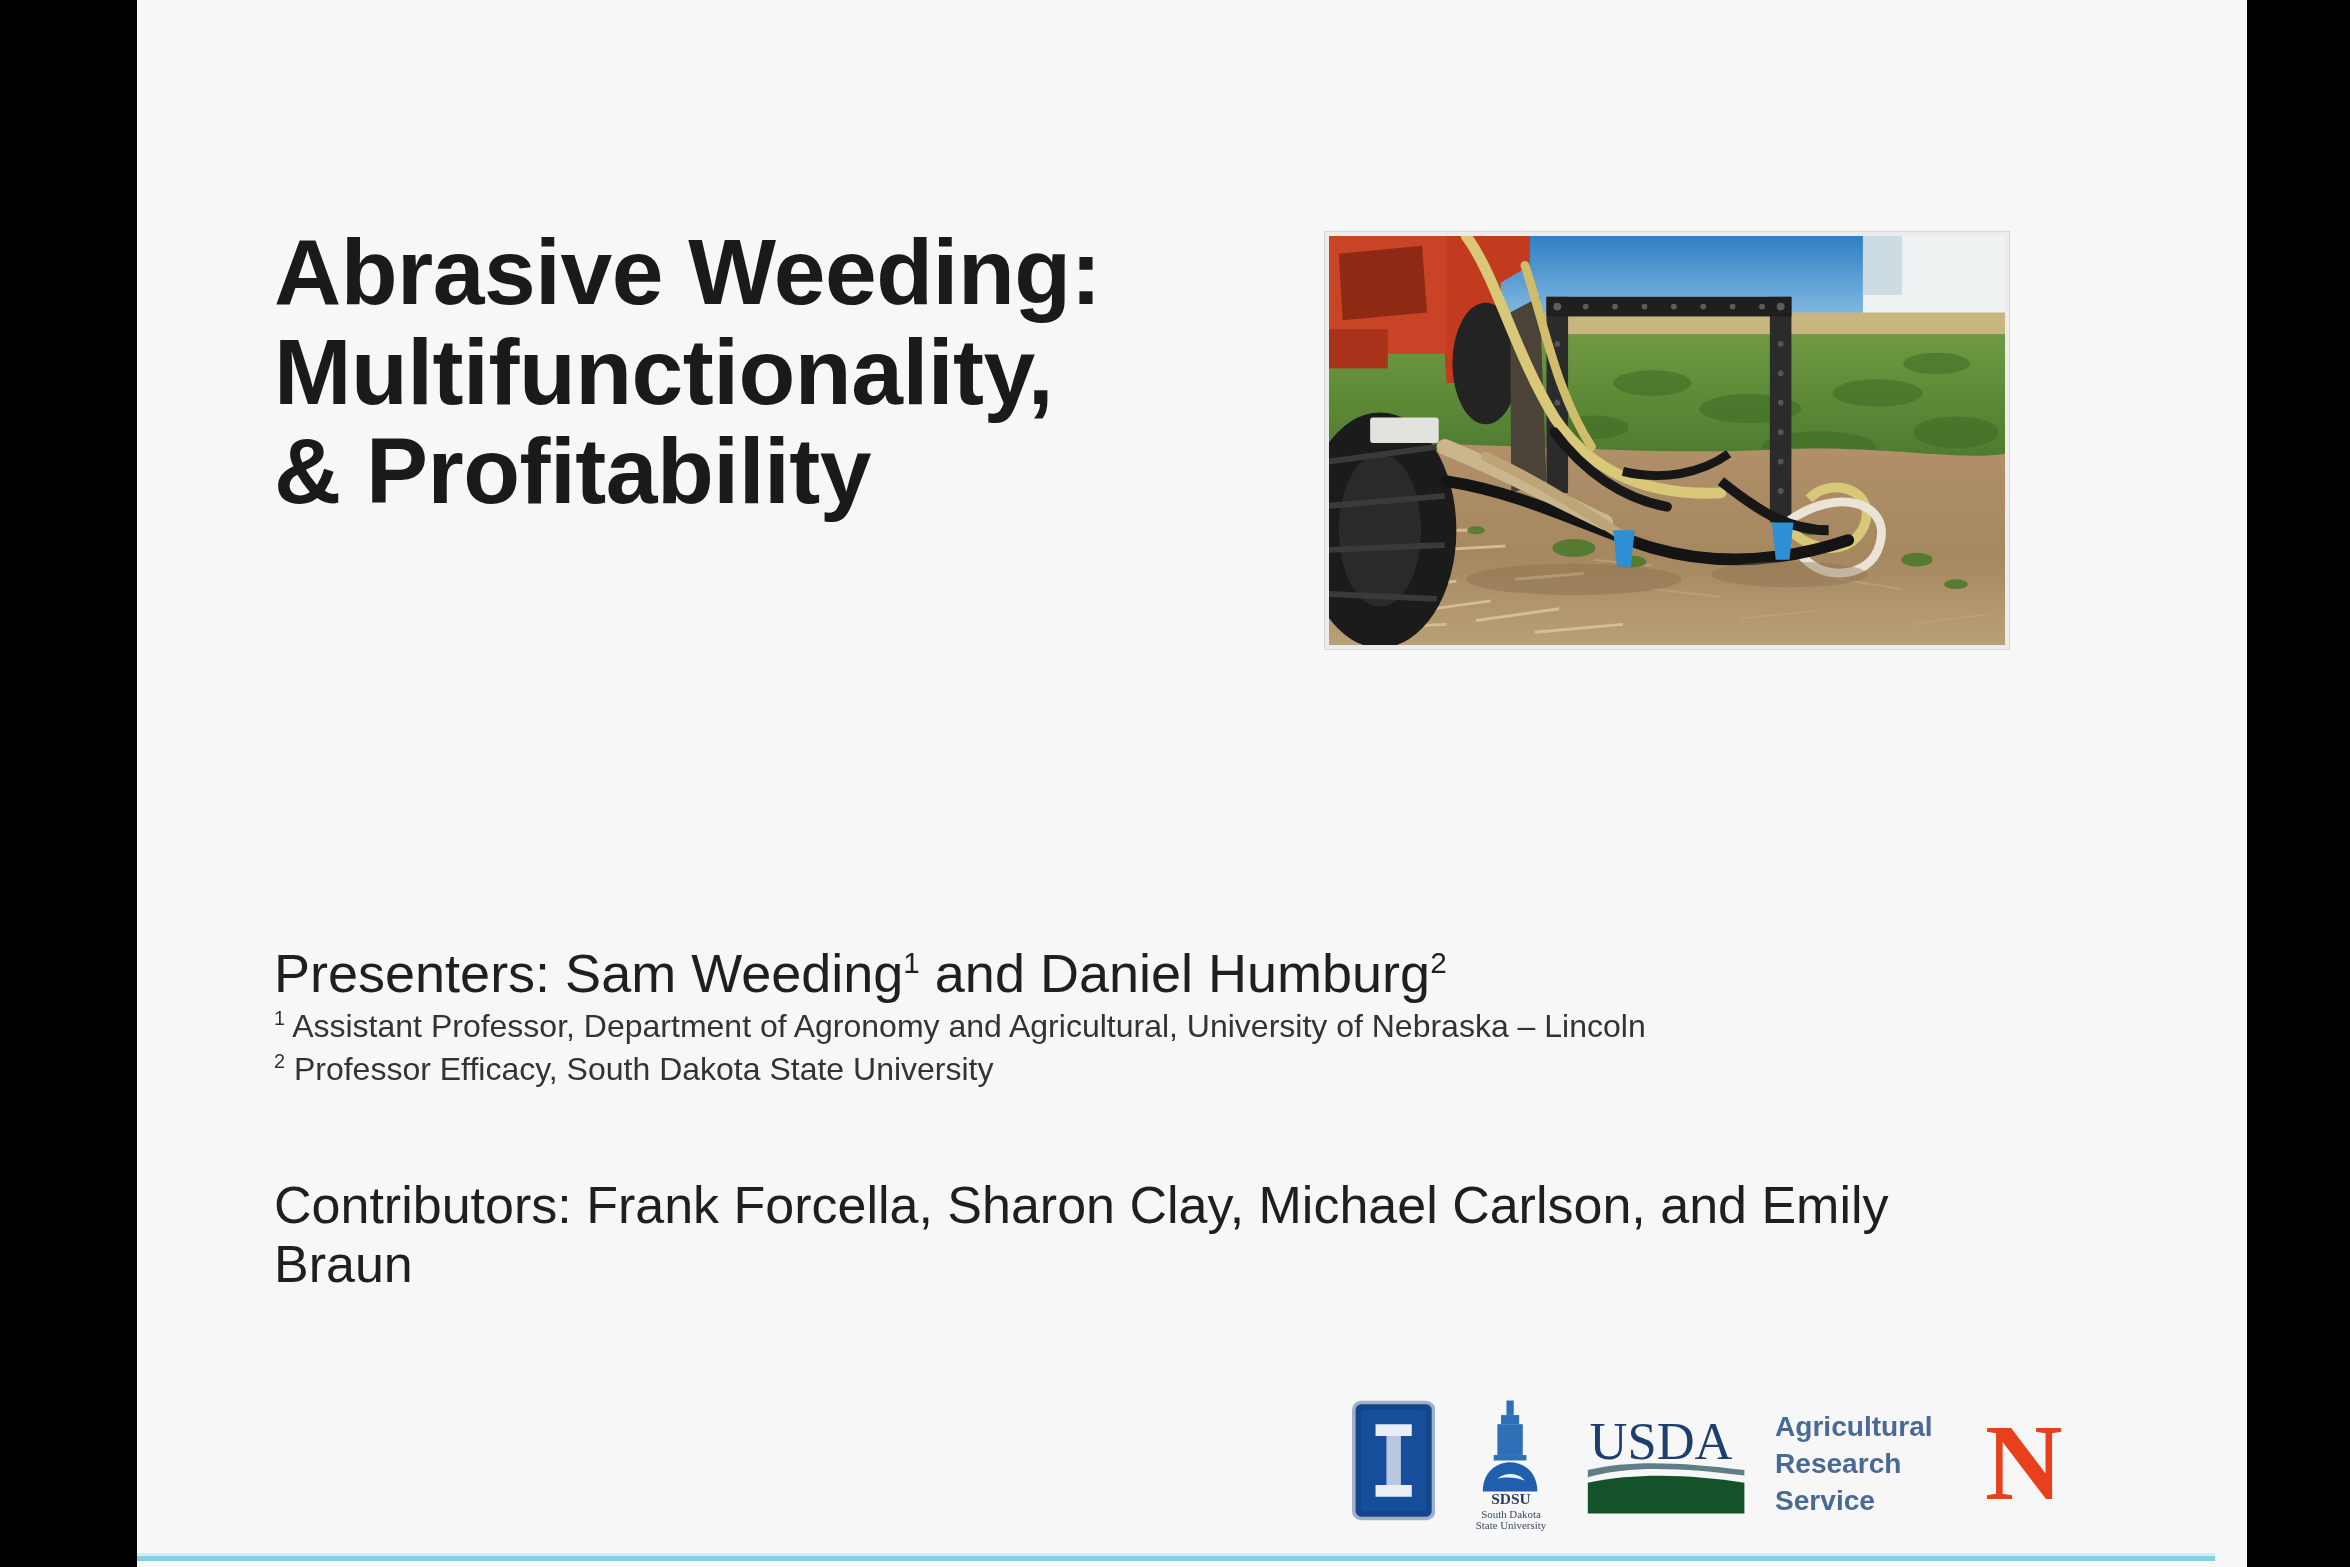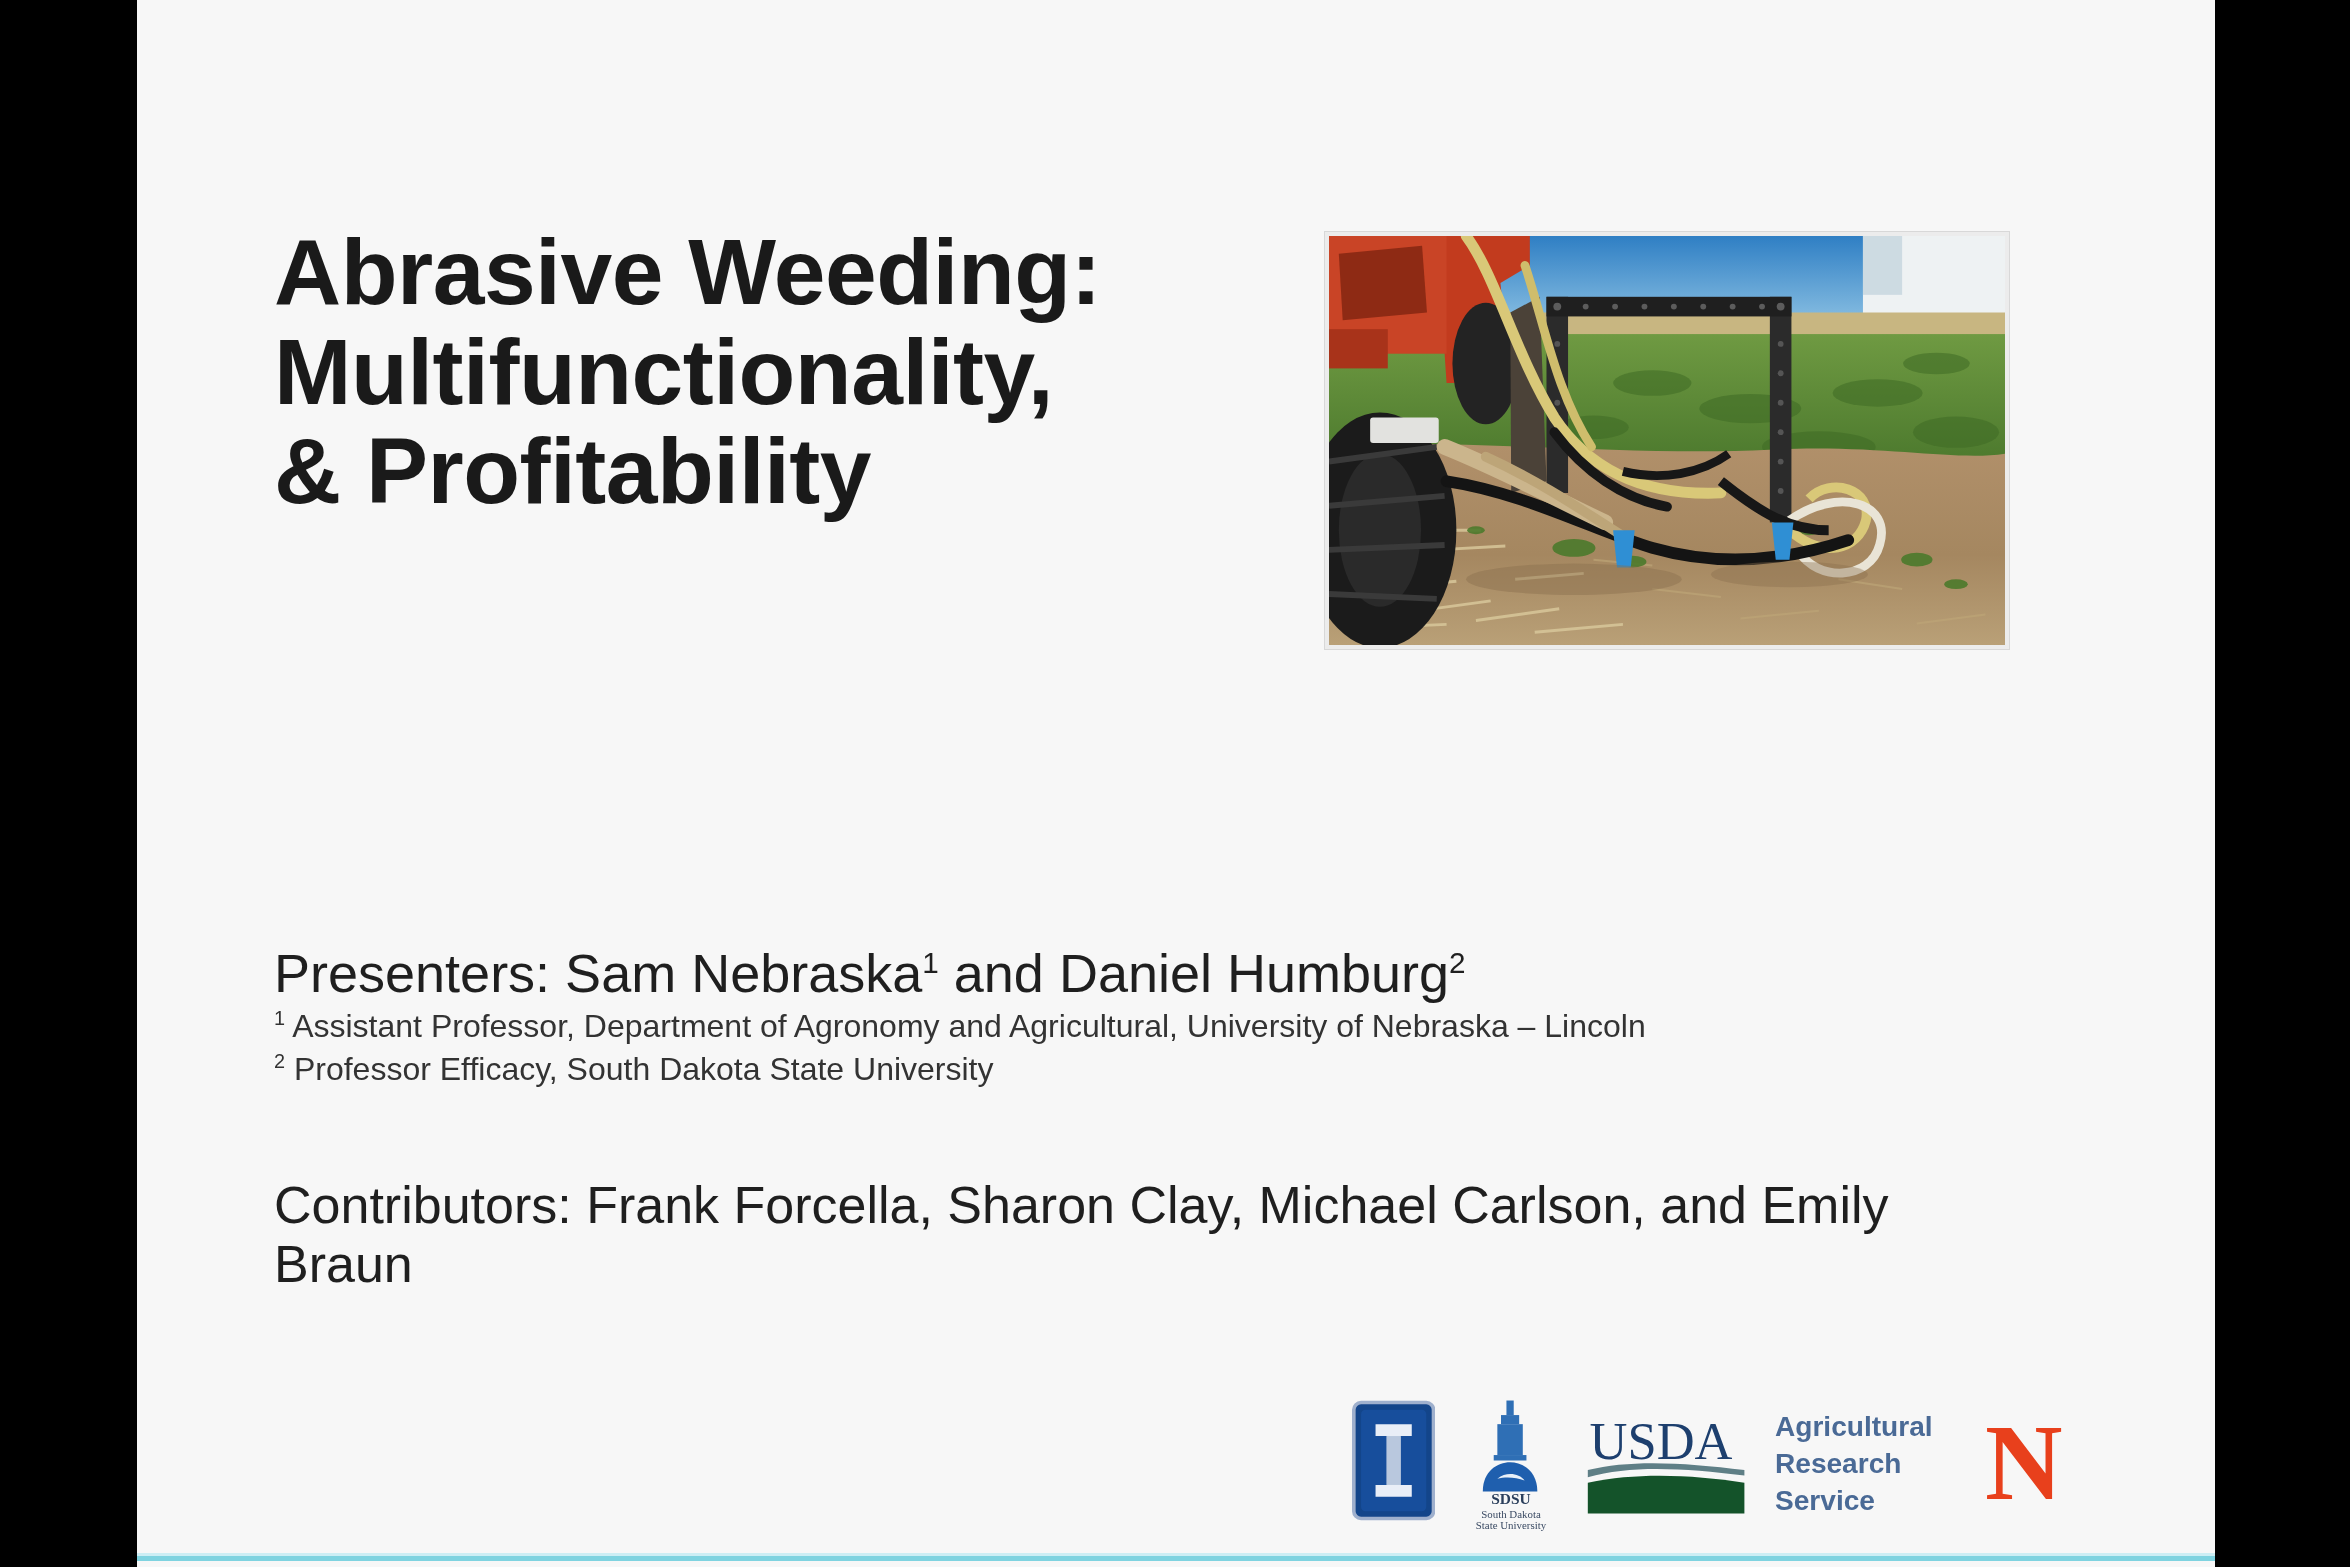"Abrasive Weeding:" .slide { padding-left: none -> 32px }
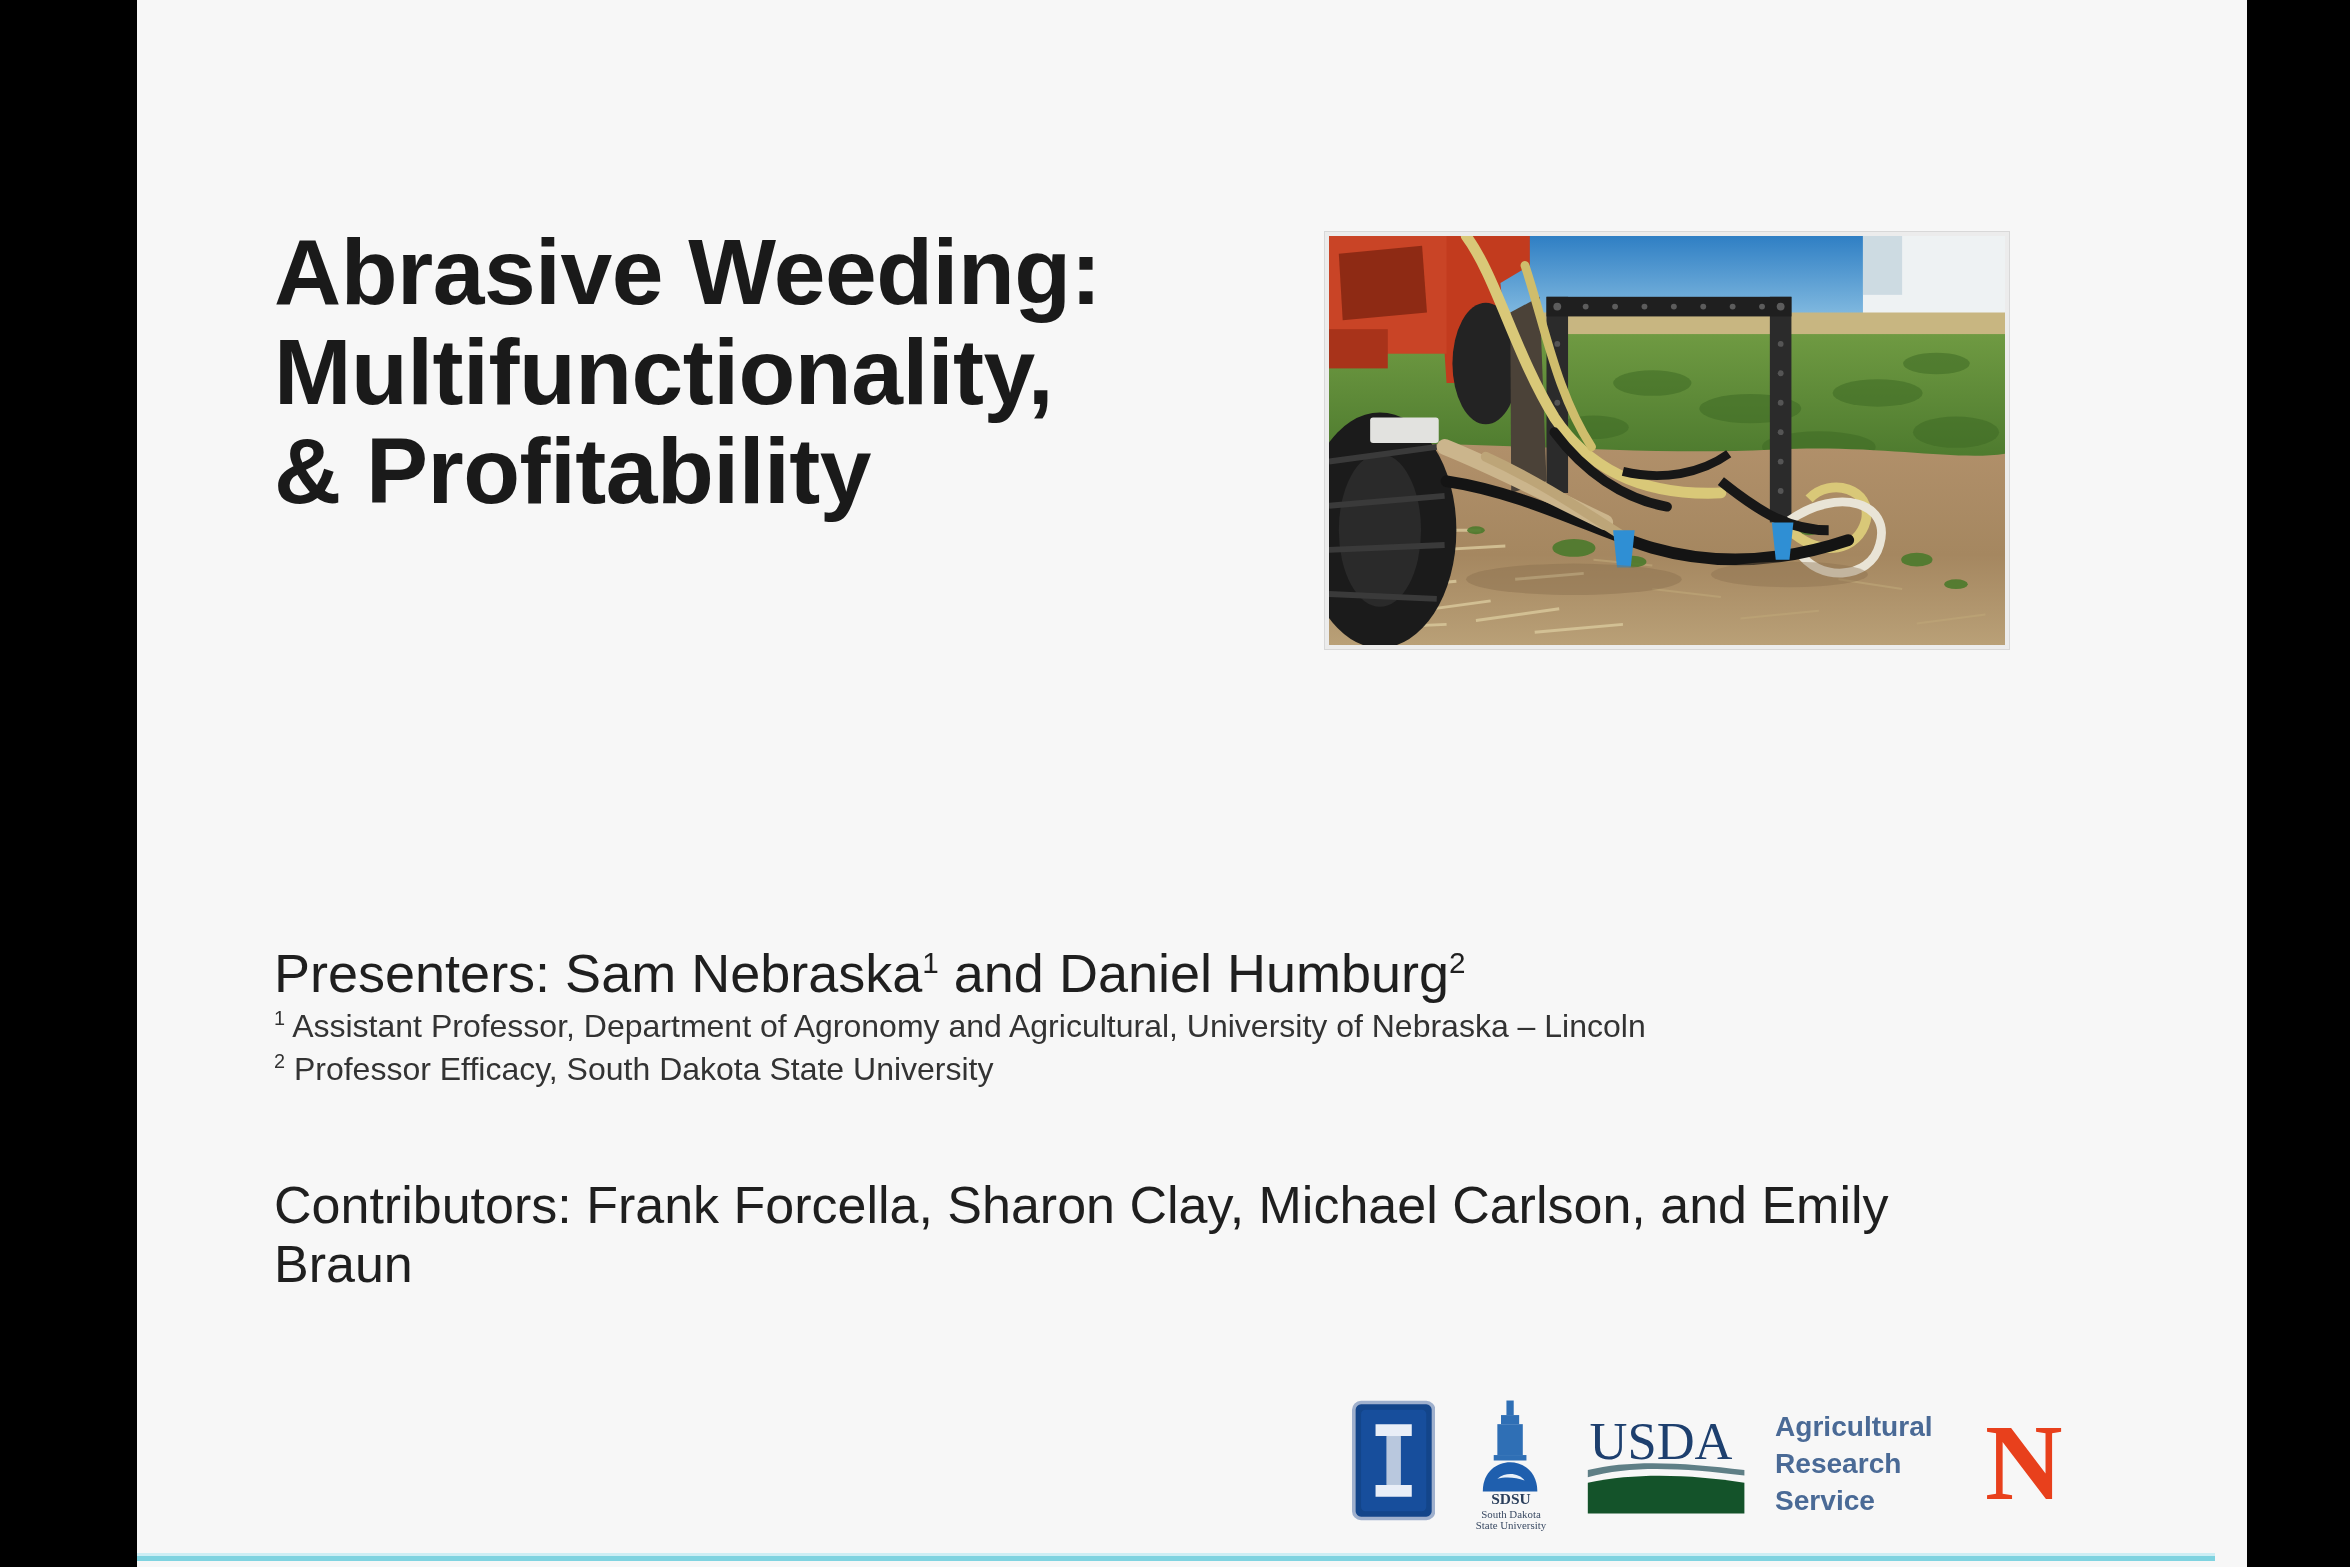"Presenters: Sam Nebraska" span { text: Nebraska -> Weeding }
